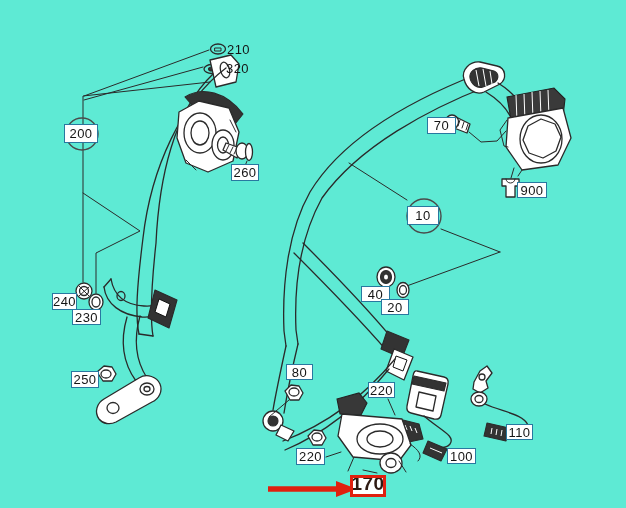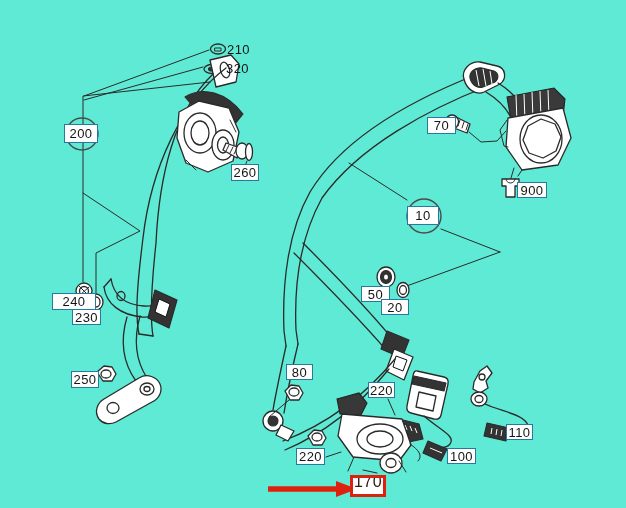"240" div.callout { width: 44px -> 25px }
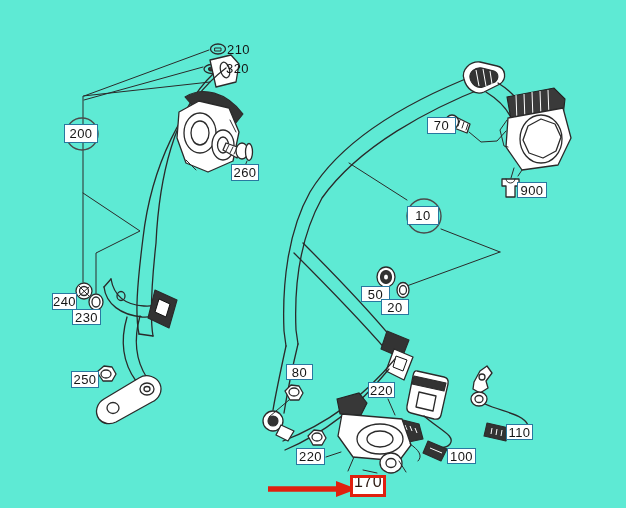"50" div.callout { text: 50 -> 40 }
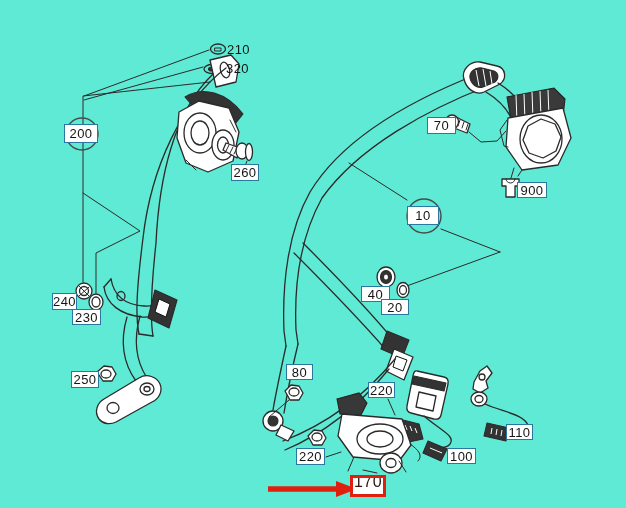"170" .callout.highlight span { font-size: 16px -> 19px; font-weight: normal -> bold }
